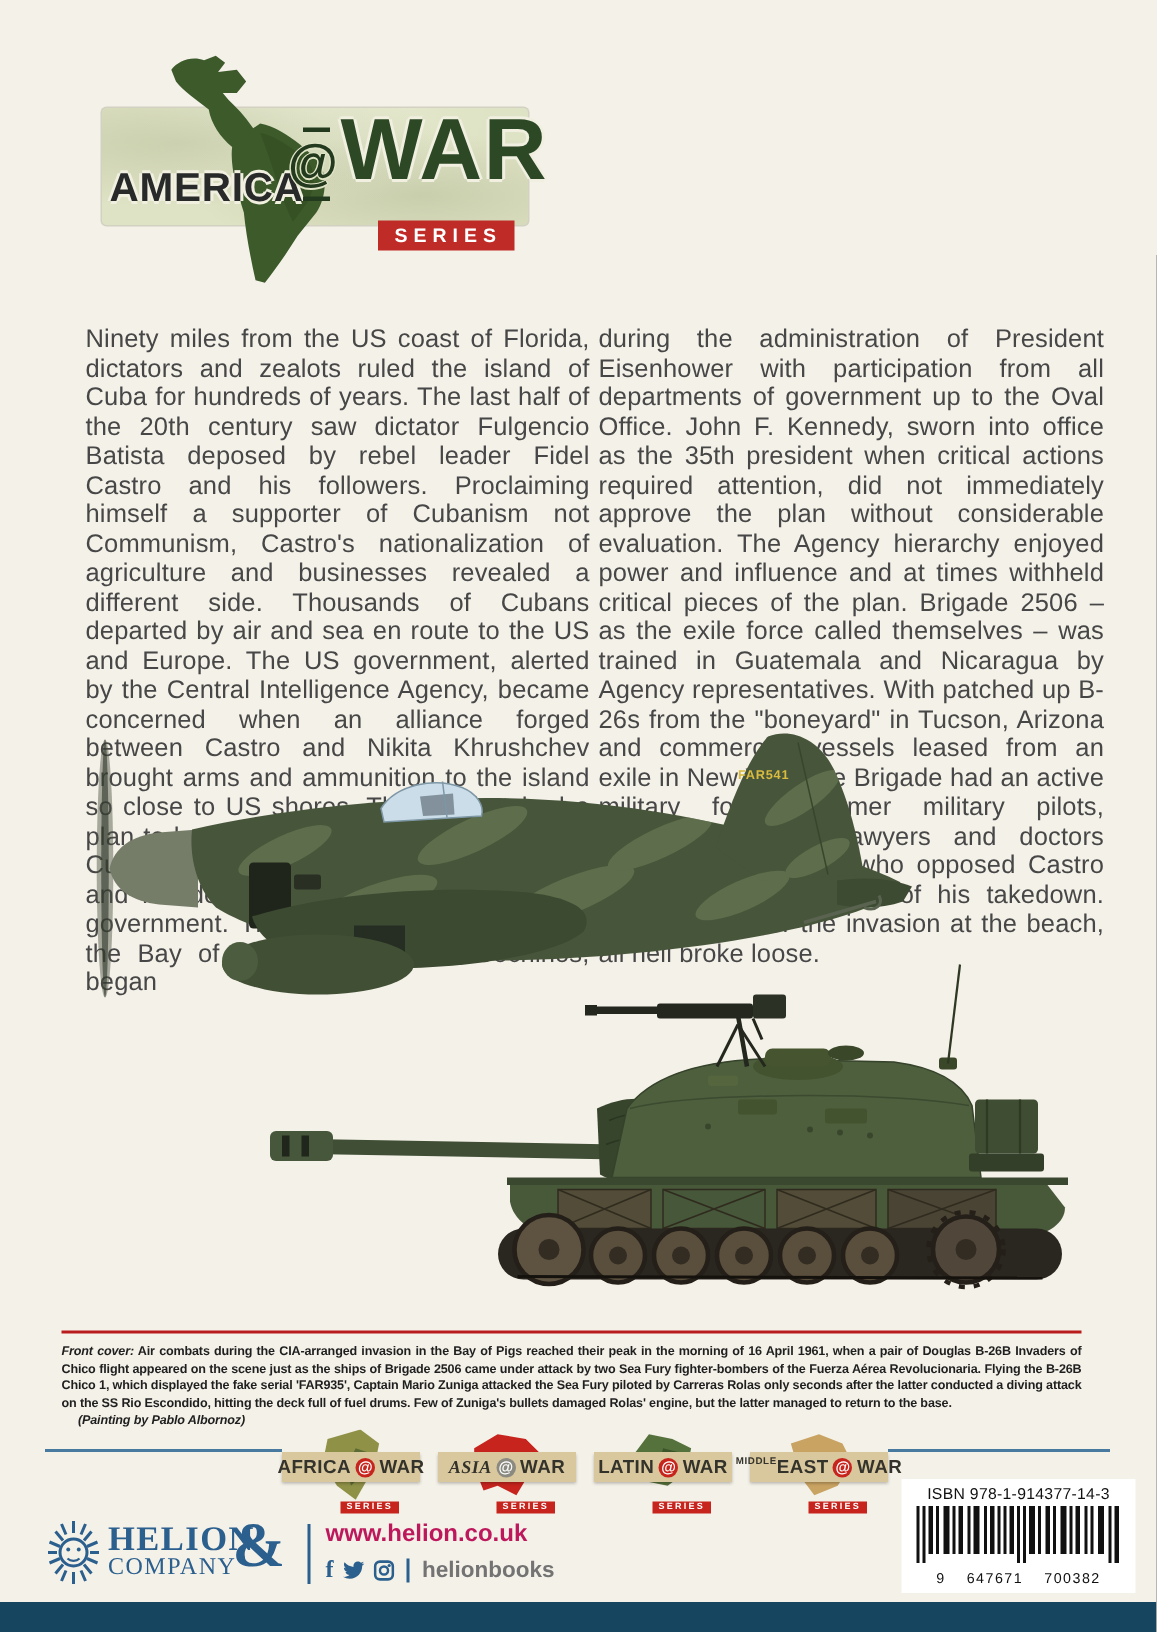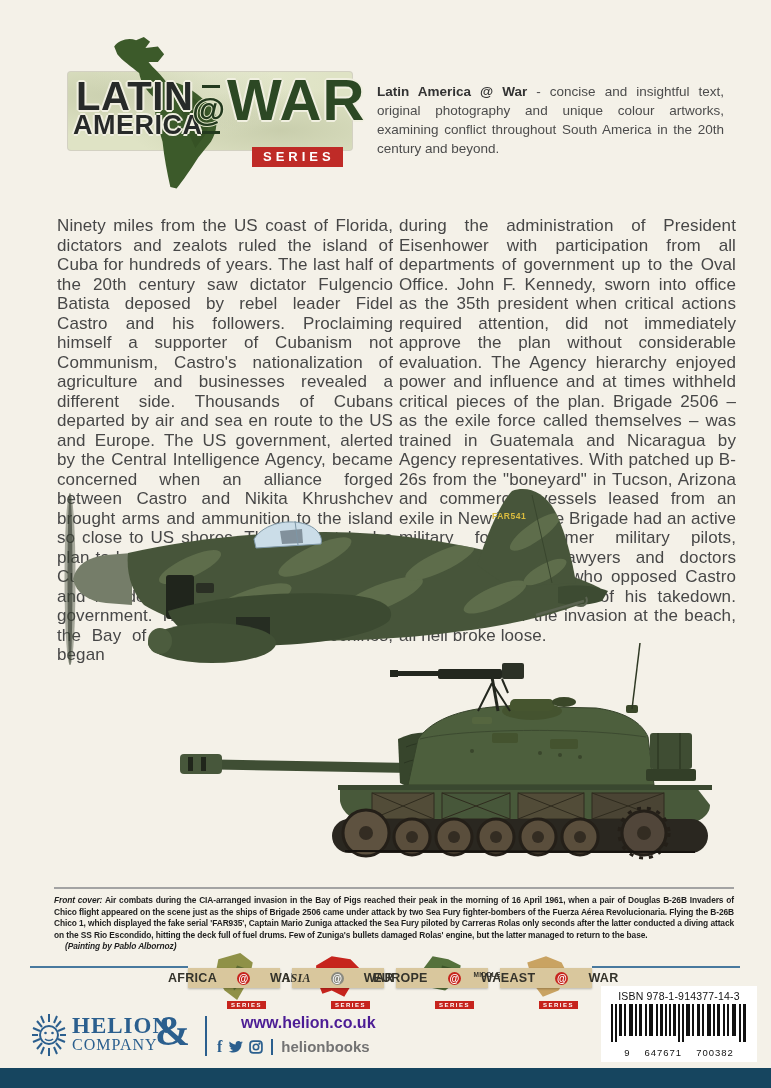"LATIN" div.logo-latin { html: <div>LATIN</div> -> none }
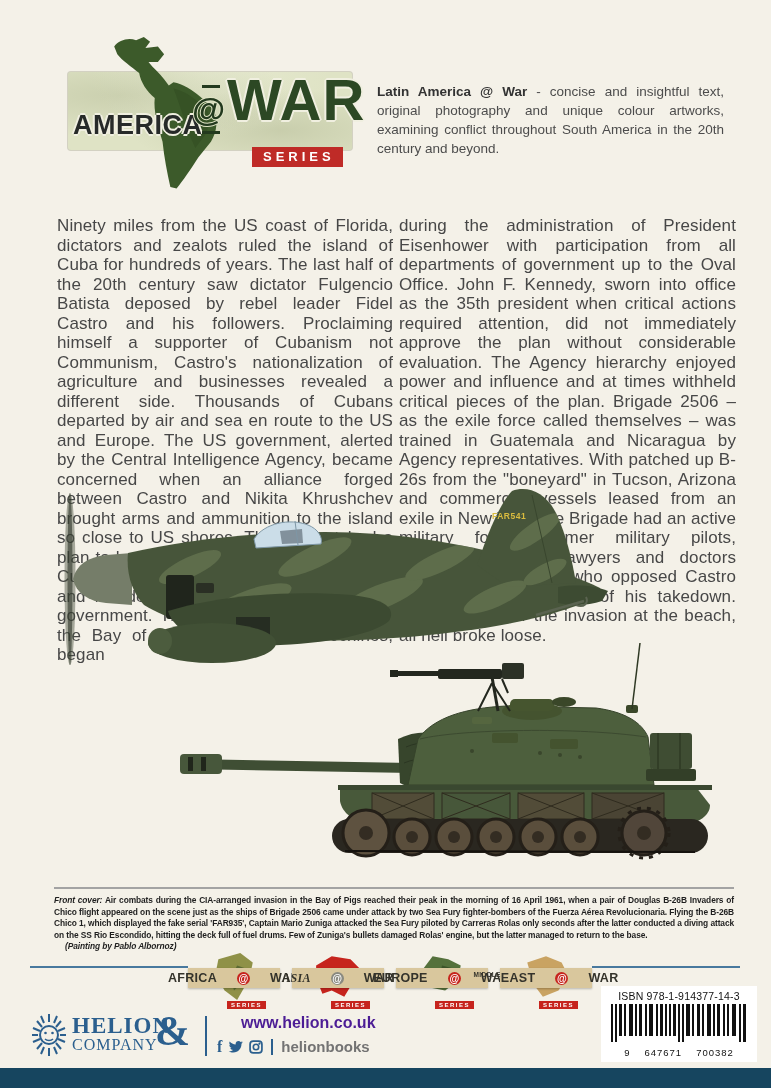"Latin America @ War -" p.intro { html: <p><b>Latin America @ War</b><span> - concise and insightful text, original photography and unique colour artworks, examining conflict throughout South America in the 20th century and beyond.</span></p> -> none }
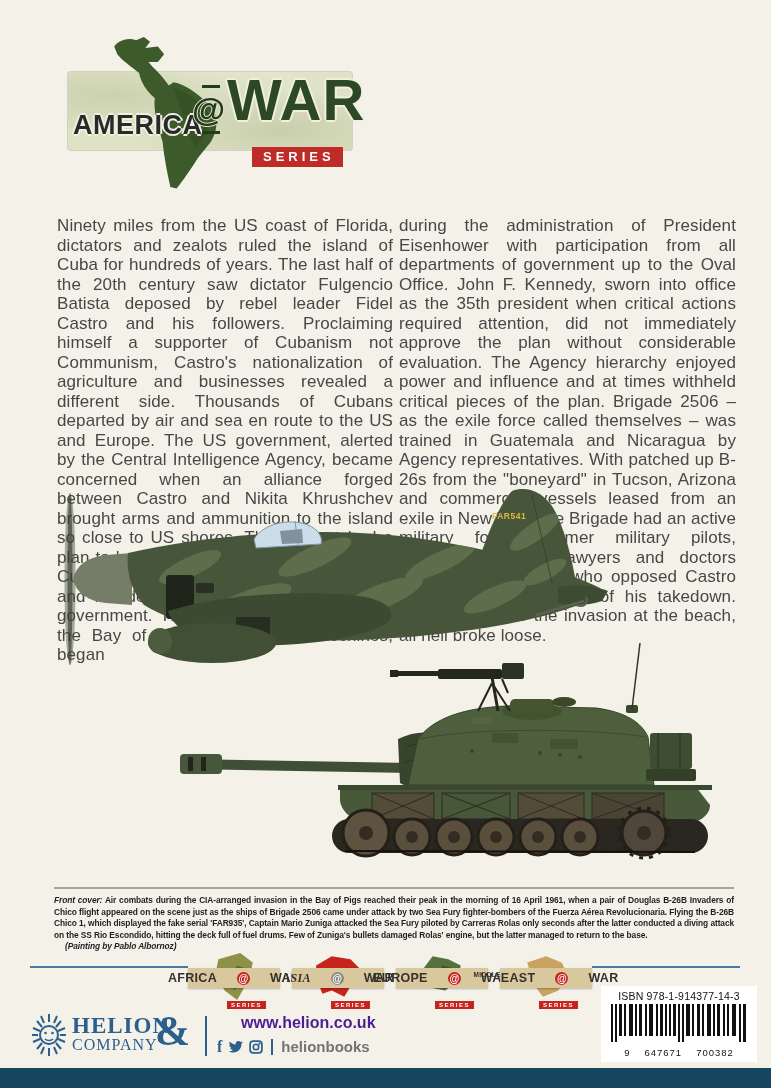"Front cover: Air combats during" .caption { border-top: 2px solid #a3a3a3 -> 2px solid #b91c1c; left: 54px -> 41px }
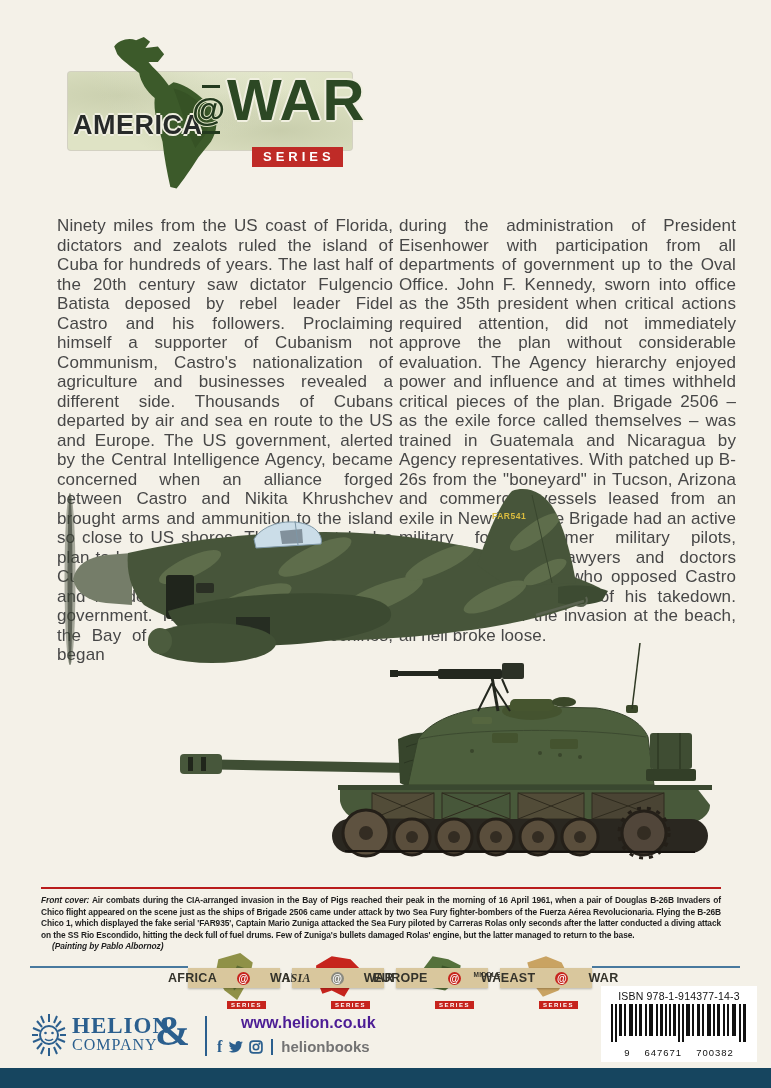"AFRICA" .slogo .strip { gap: 20px -> 3px }
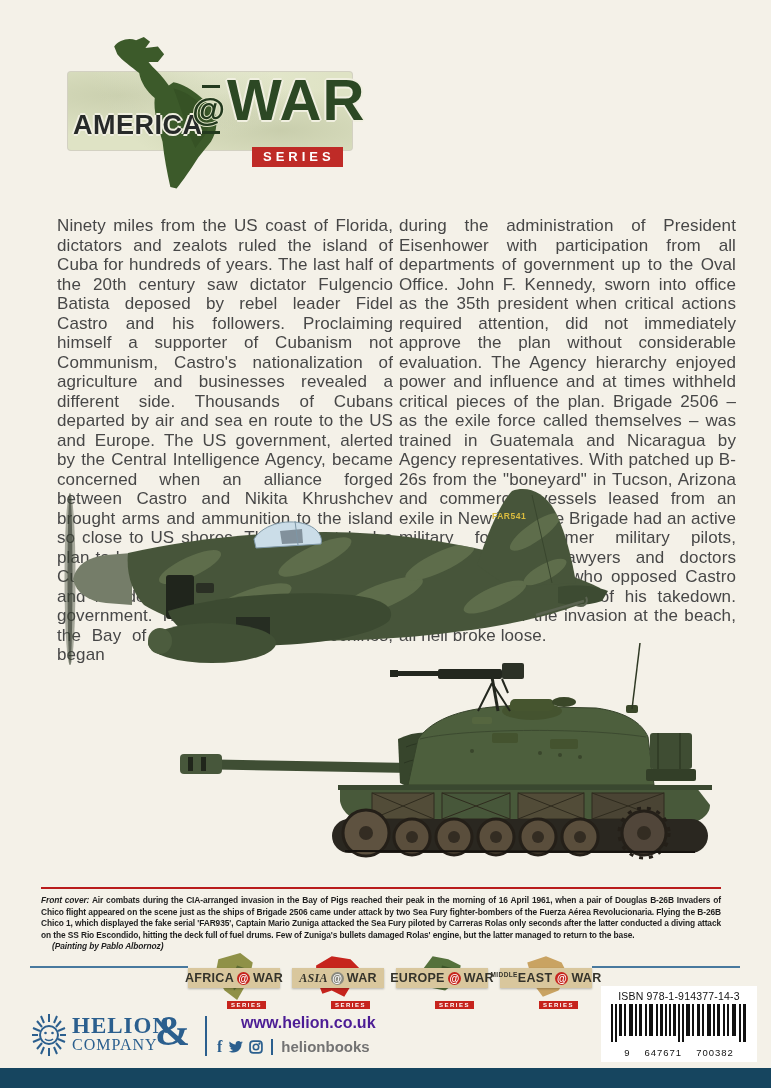"EUROPE" span.s-main { text: EUROPE -> LATIN }
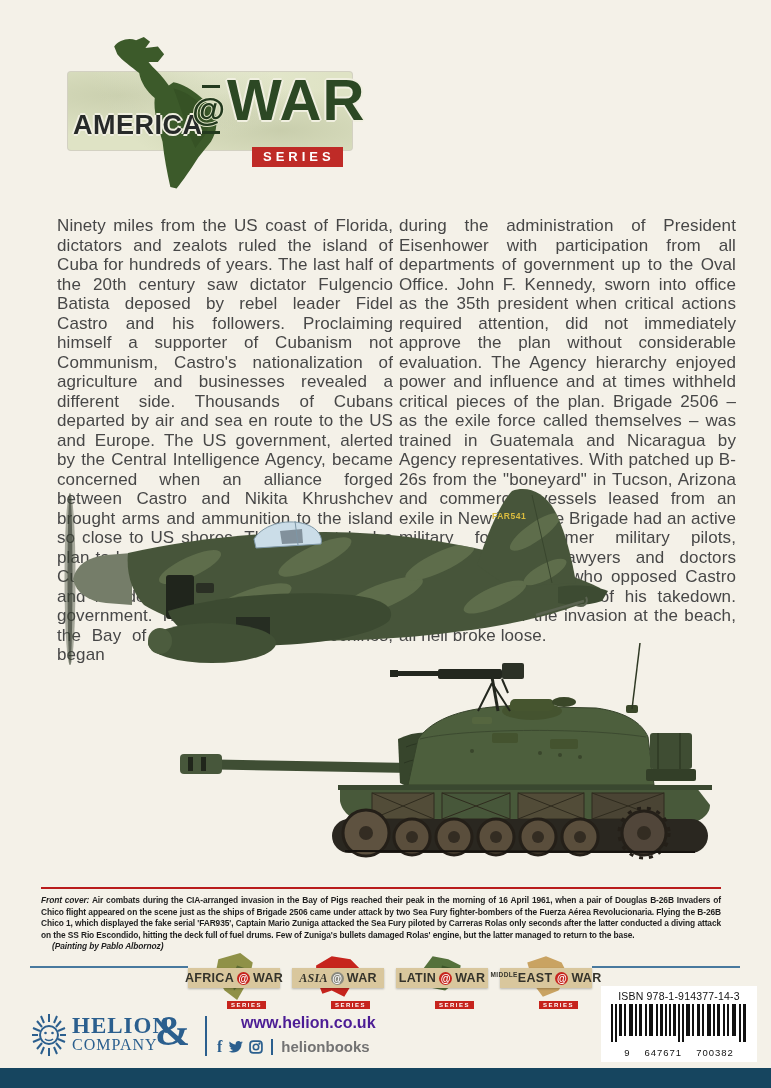"www.helion.co.uk" .website { color: #4c1d95 -> #be185d; margin-left: 24px -> none }
